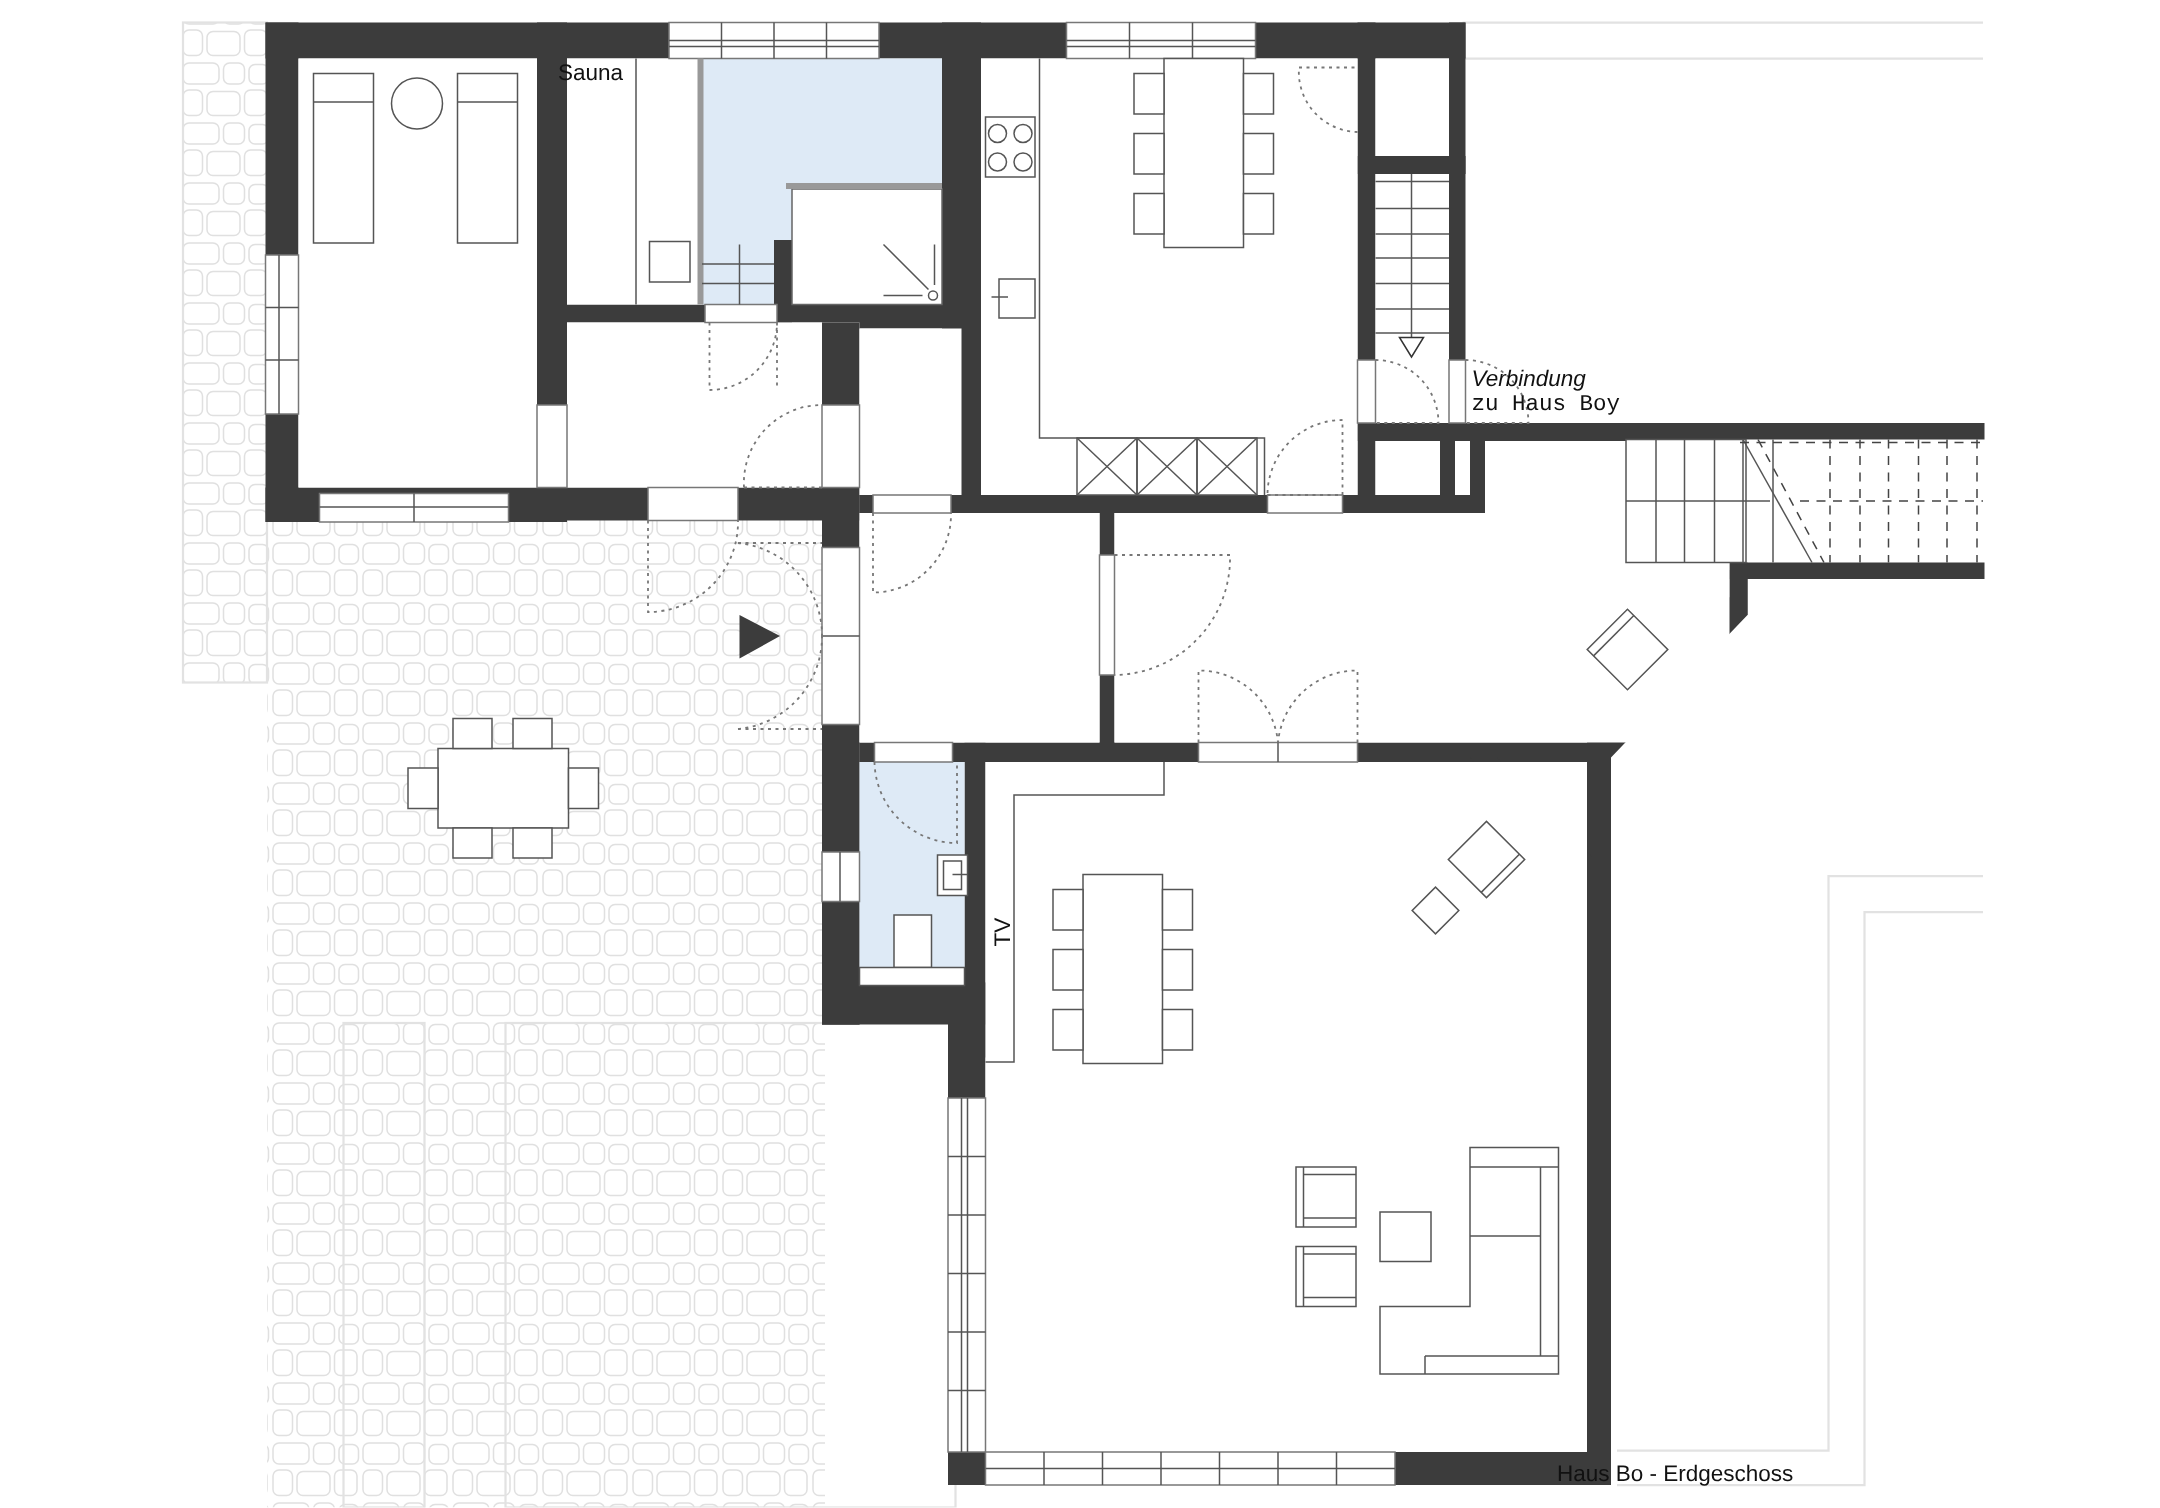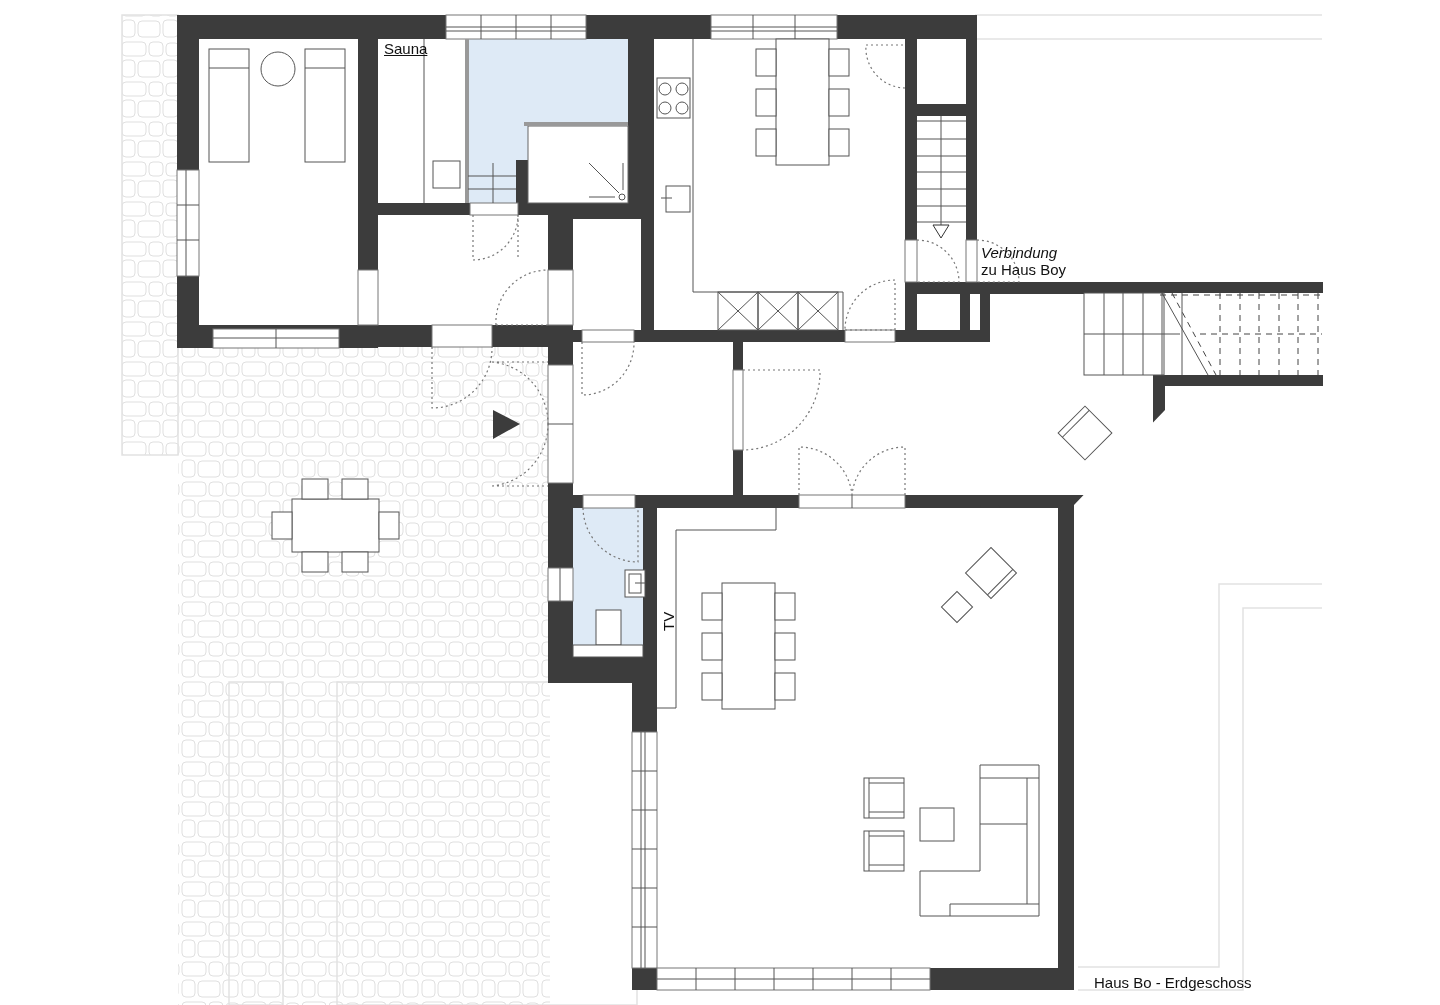"Sauna" div.label { left: 384px -> 372px; text-decoration: underline -> none }
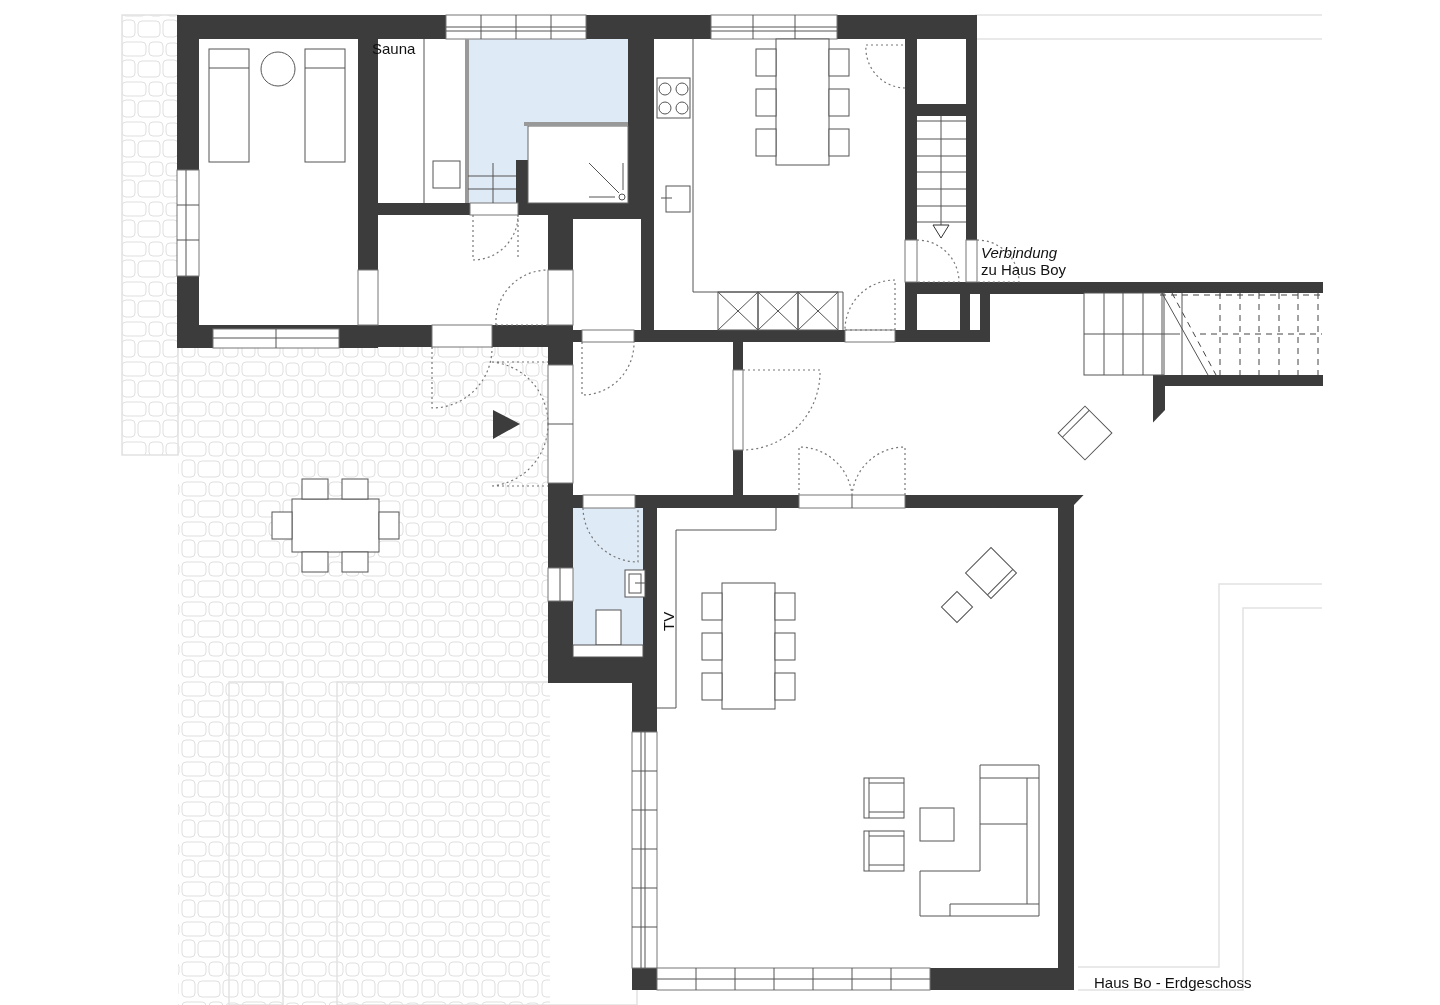"zu Haus Boy" div.label { font-family: none -> Liberation Mono, monospace }
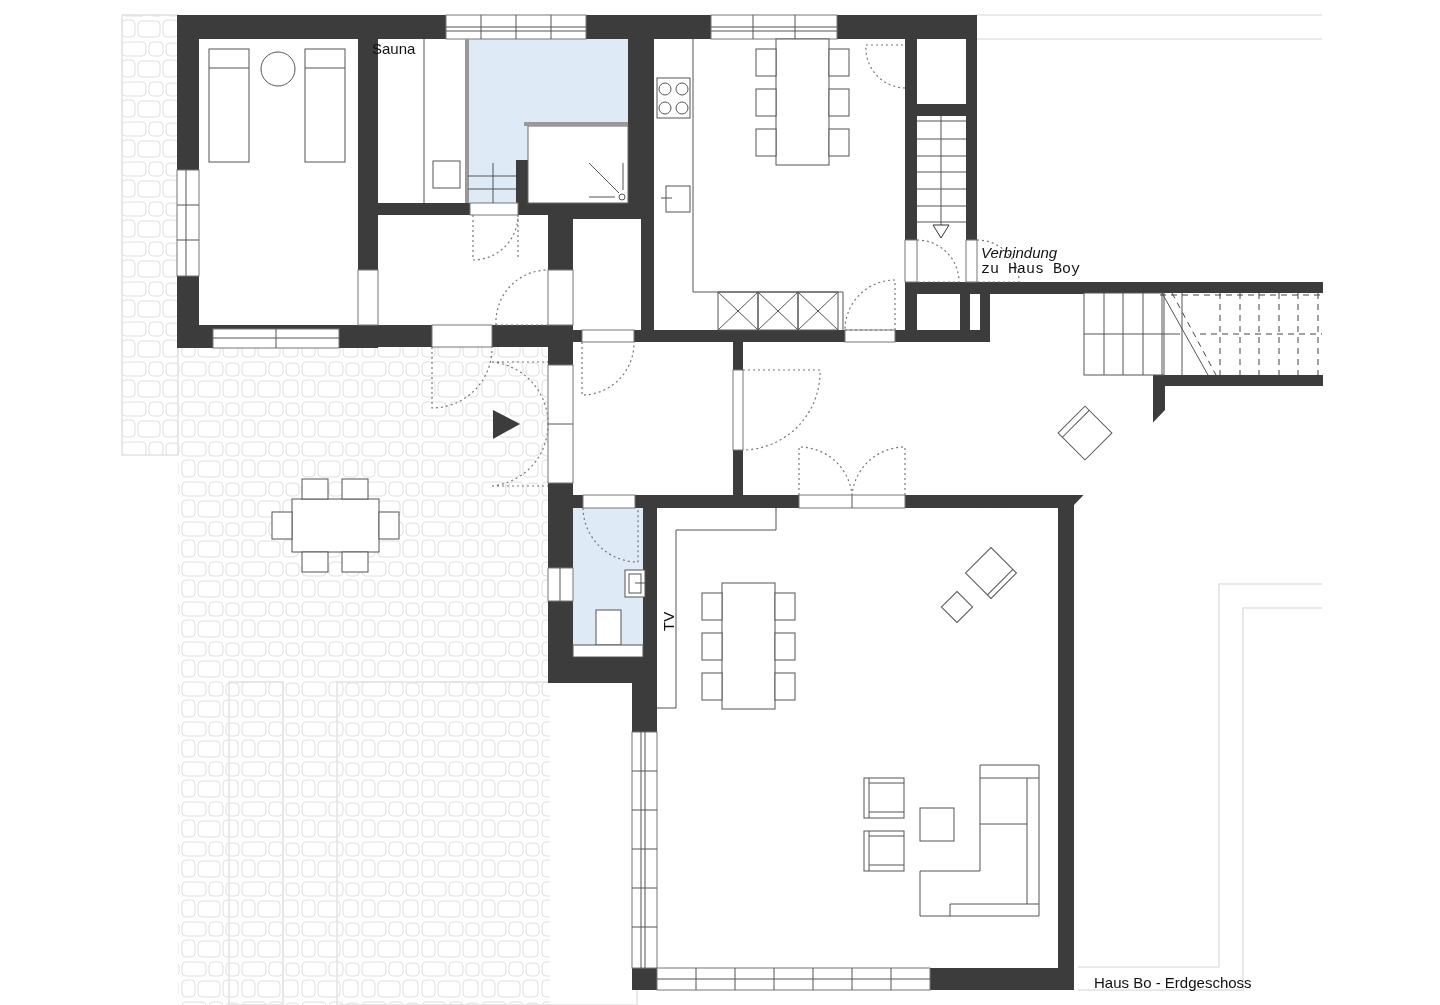"Haus Bo - Erdgeschoss" div.label { left: 1094px -> 1038px }
